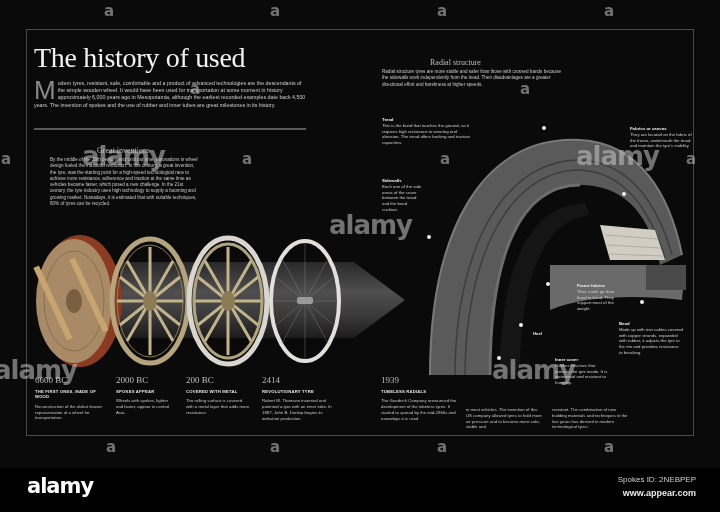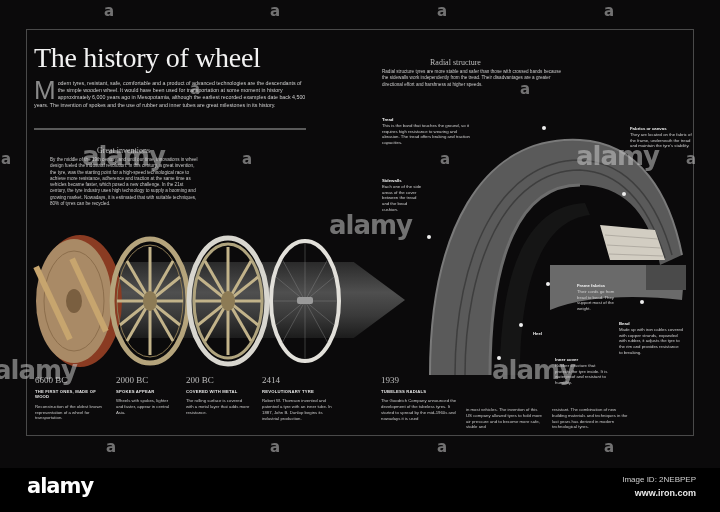"The history of wheel" h1.title { text: wheel -> used }
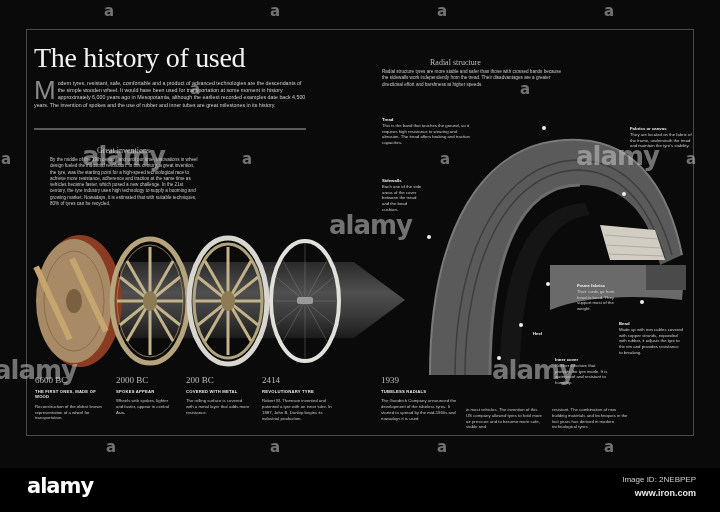"Image ID: 2NEBPEP" div.footer-id { text: Image -> Spokes }
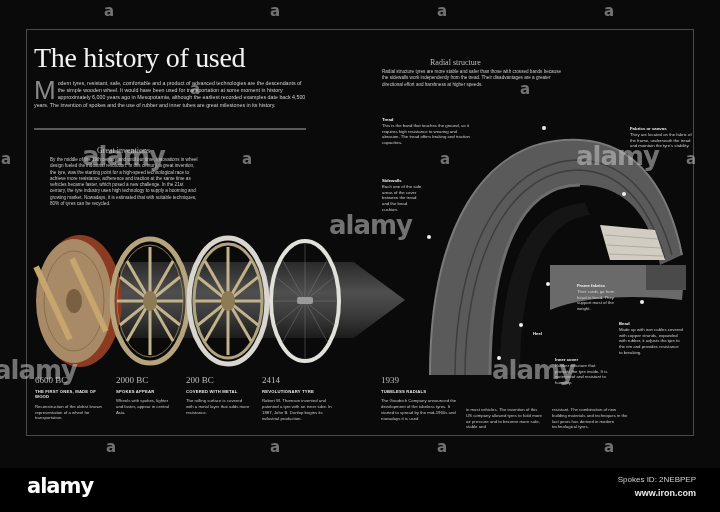"www.iron.com" div.footer-url { text: www.iron.com -> www.appear.com }
